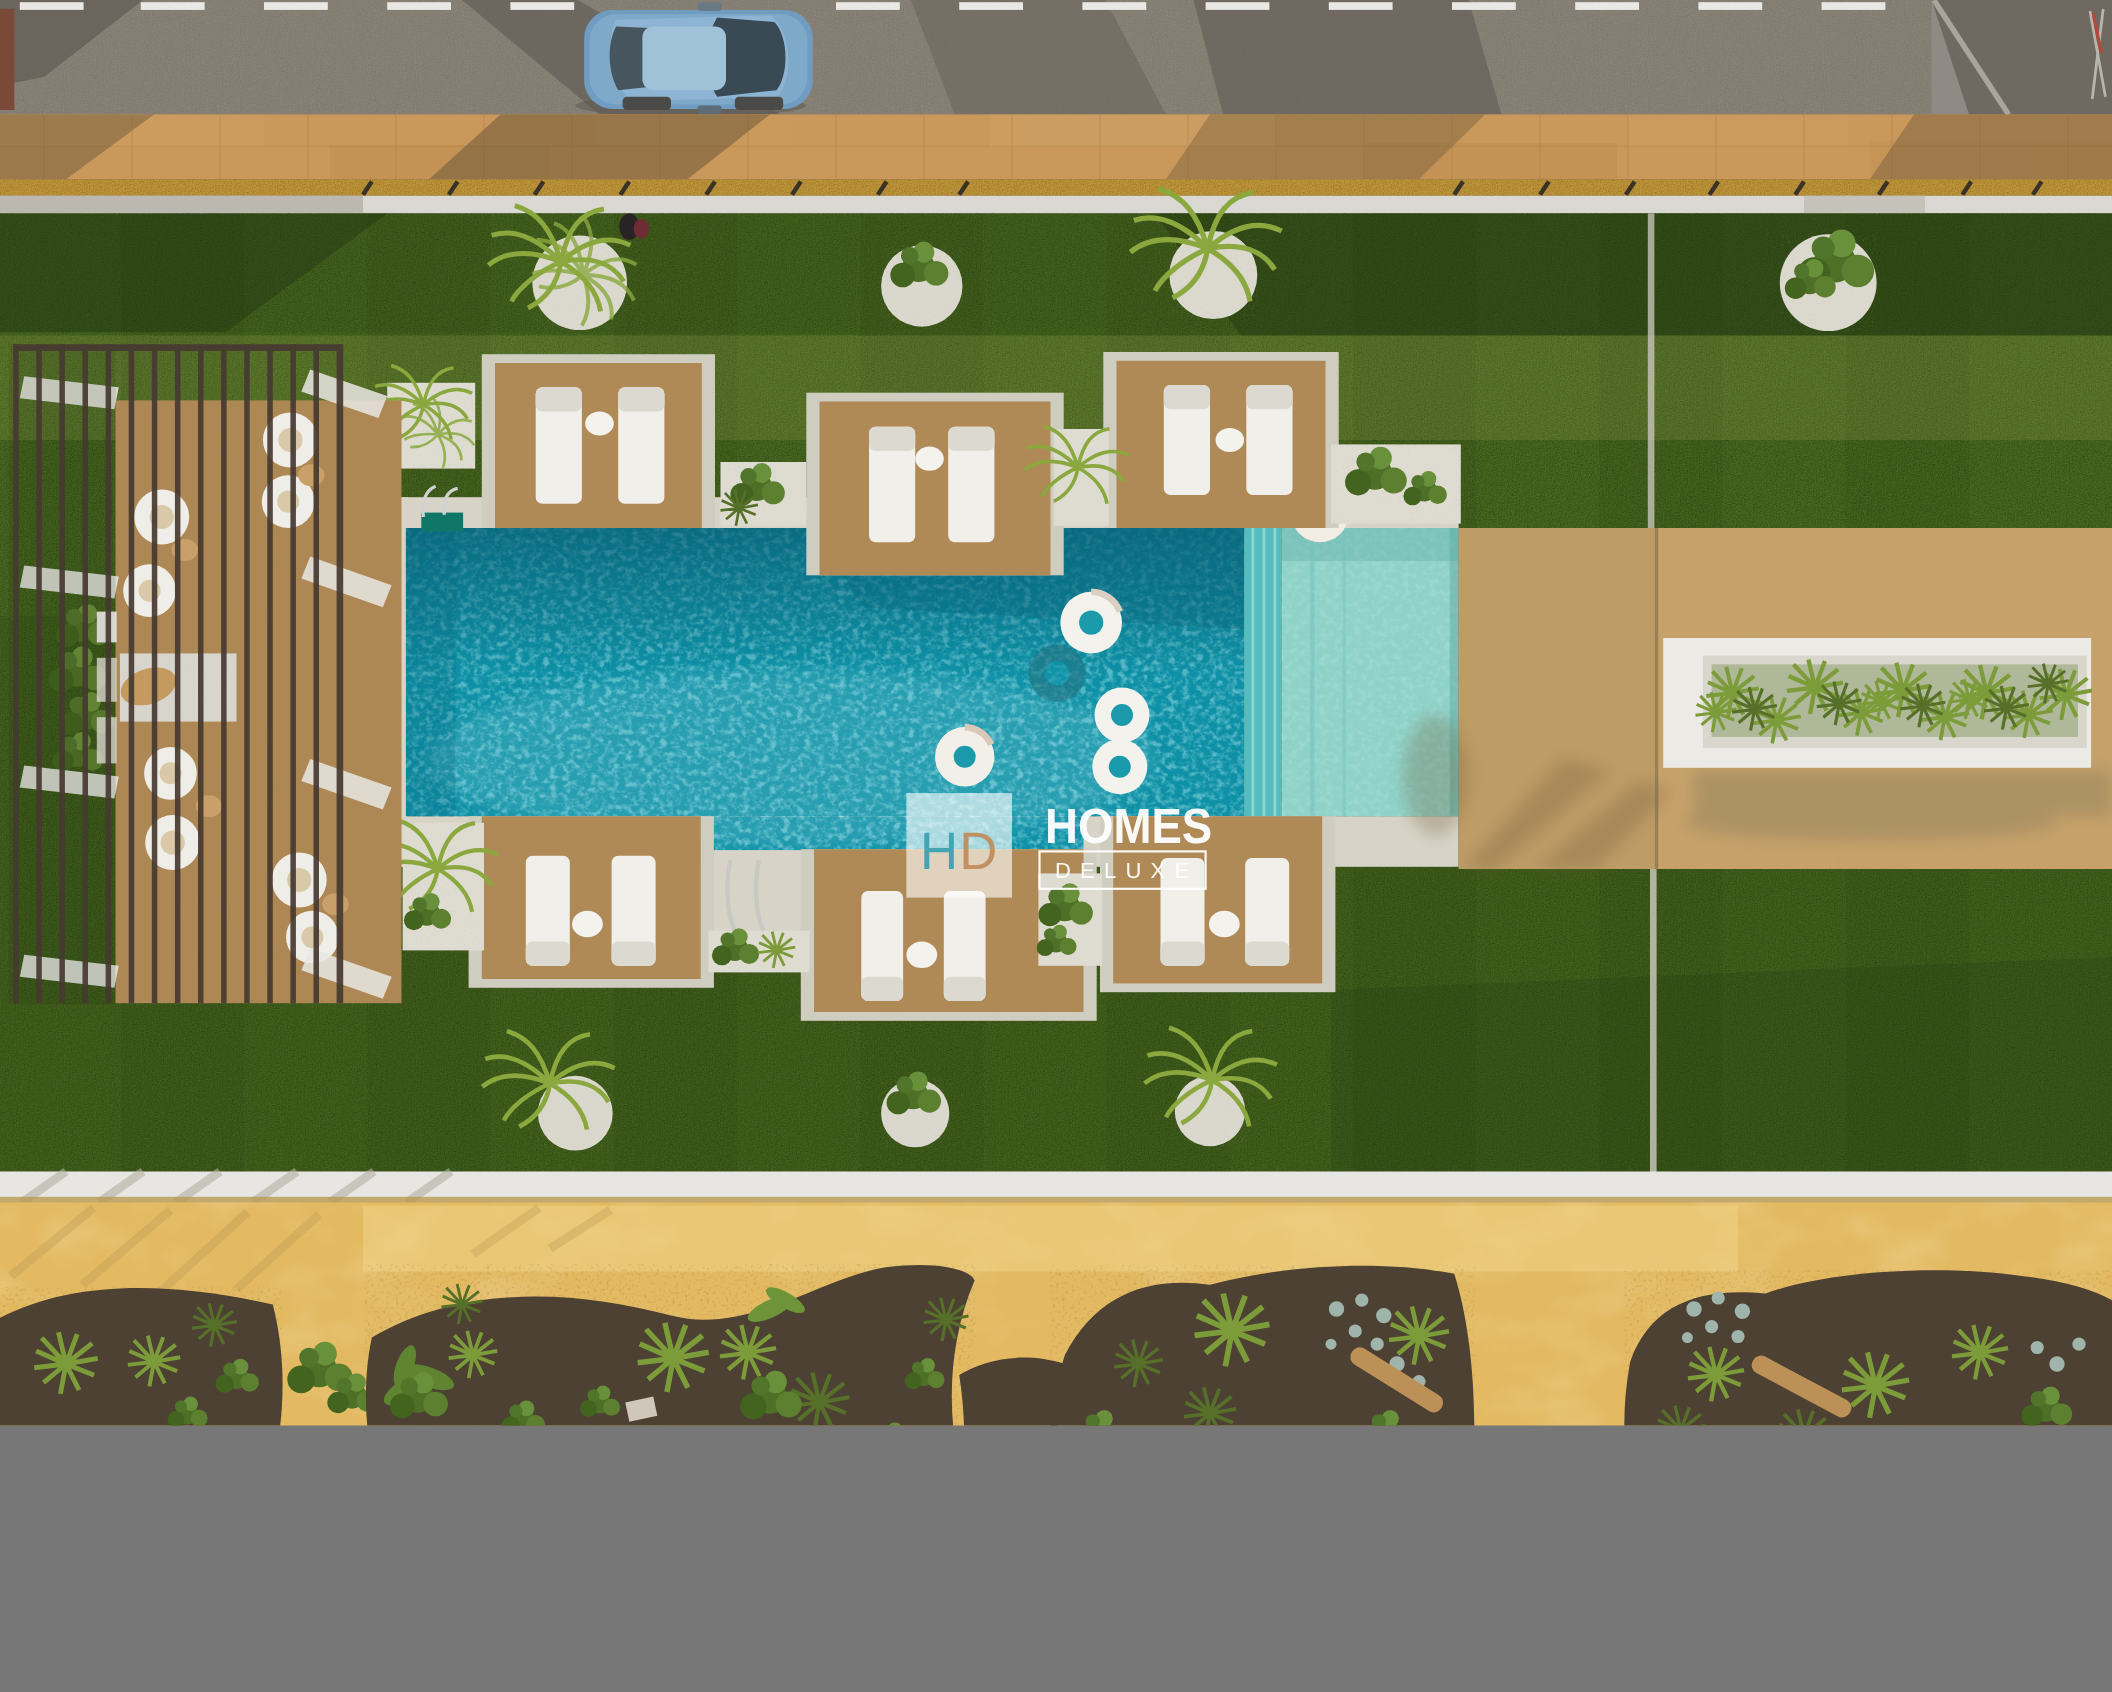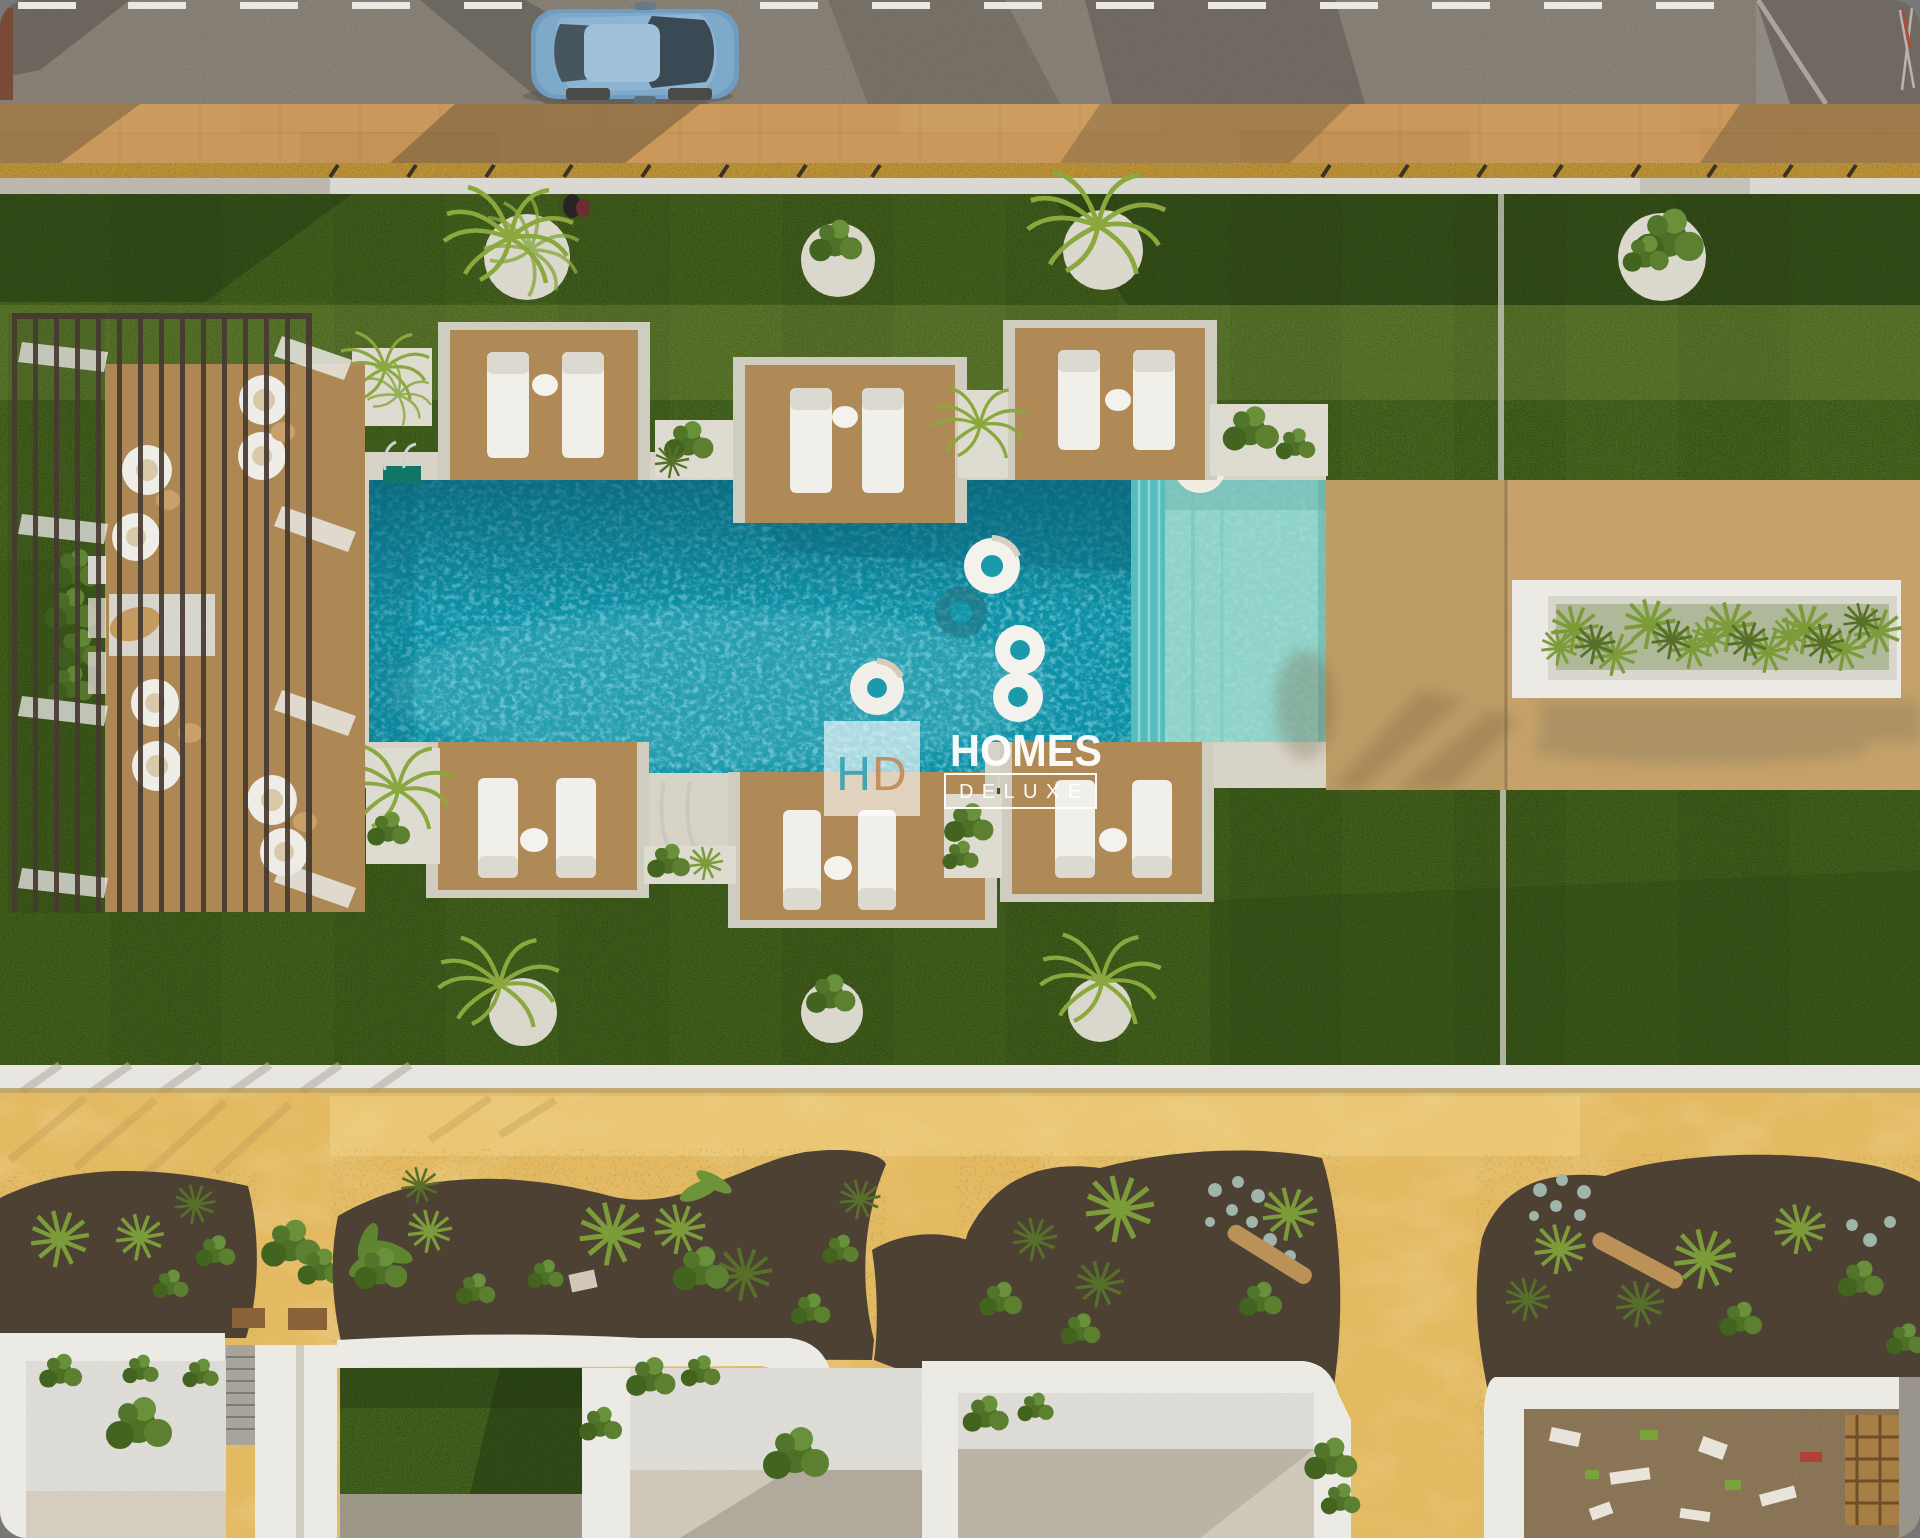"HD" #stage { border-radius: 27px -> none; height: 1538px -> 1296px }
